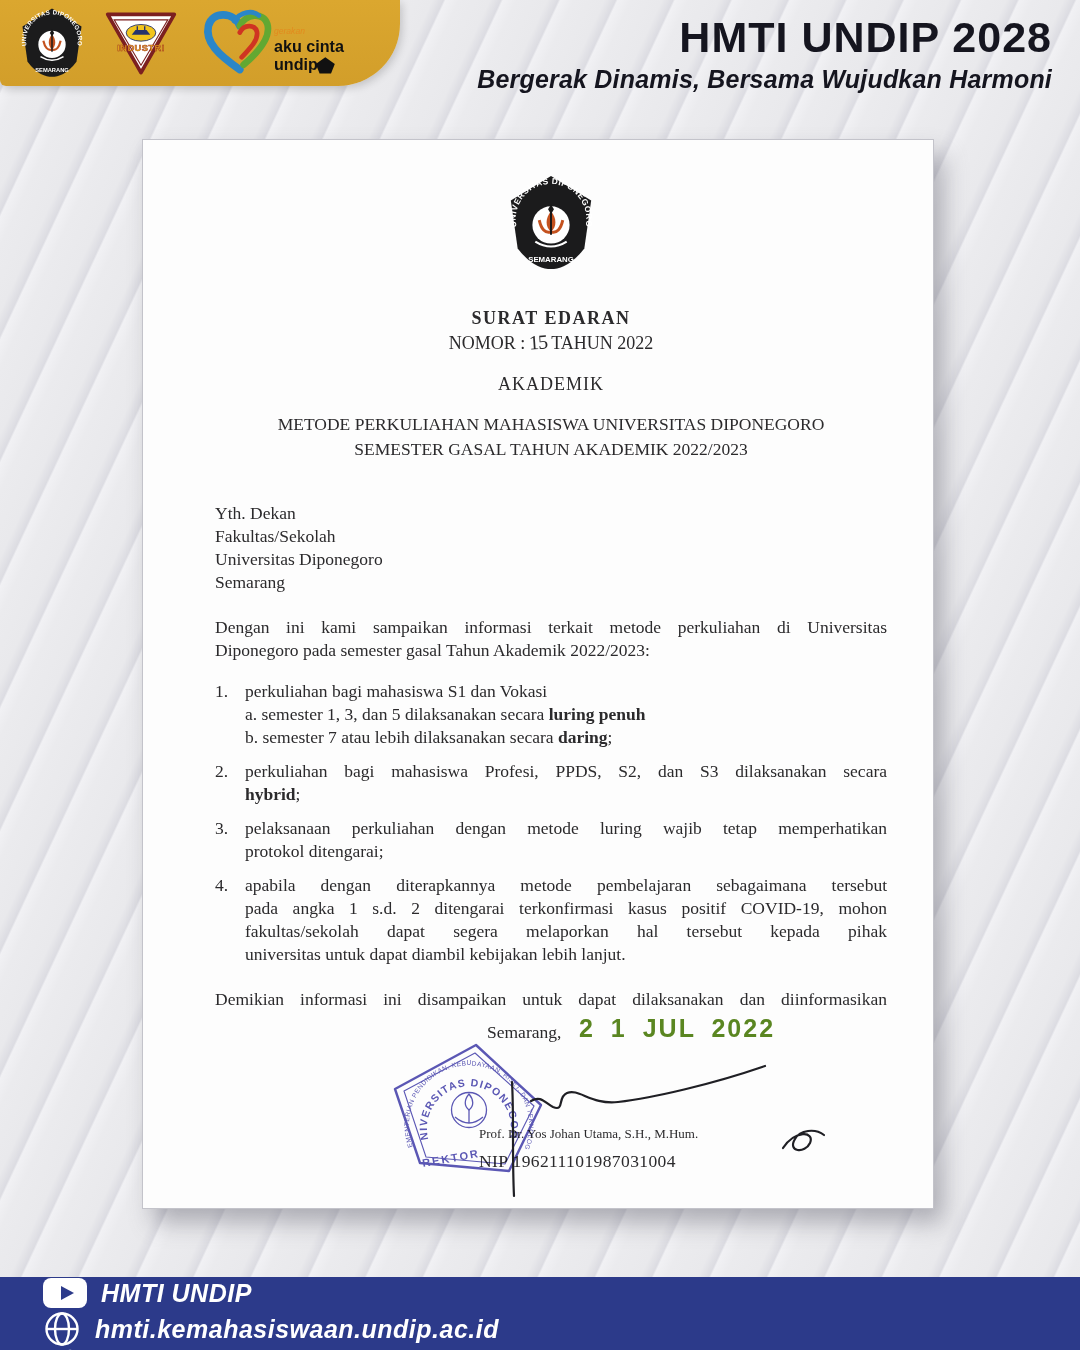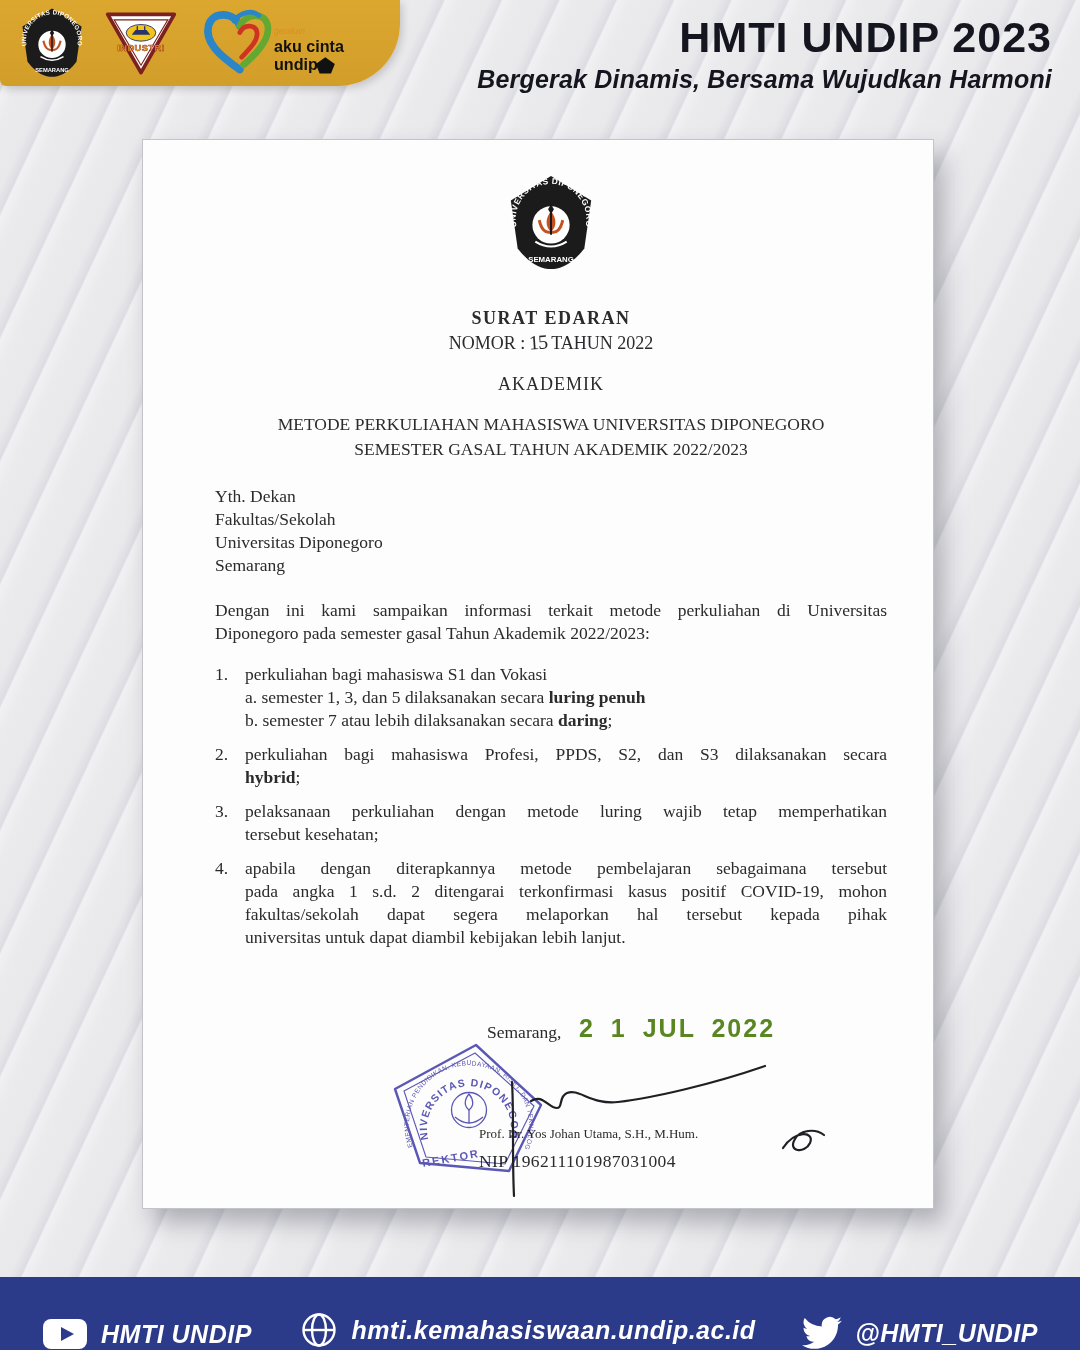"HMTI UNDIP 2023" div.header-title { text: 2023 -> 2028 }
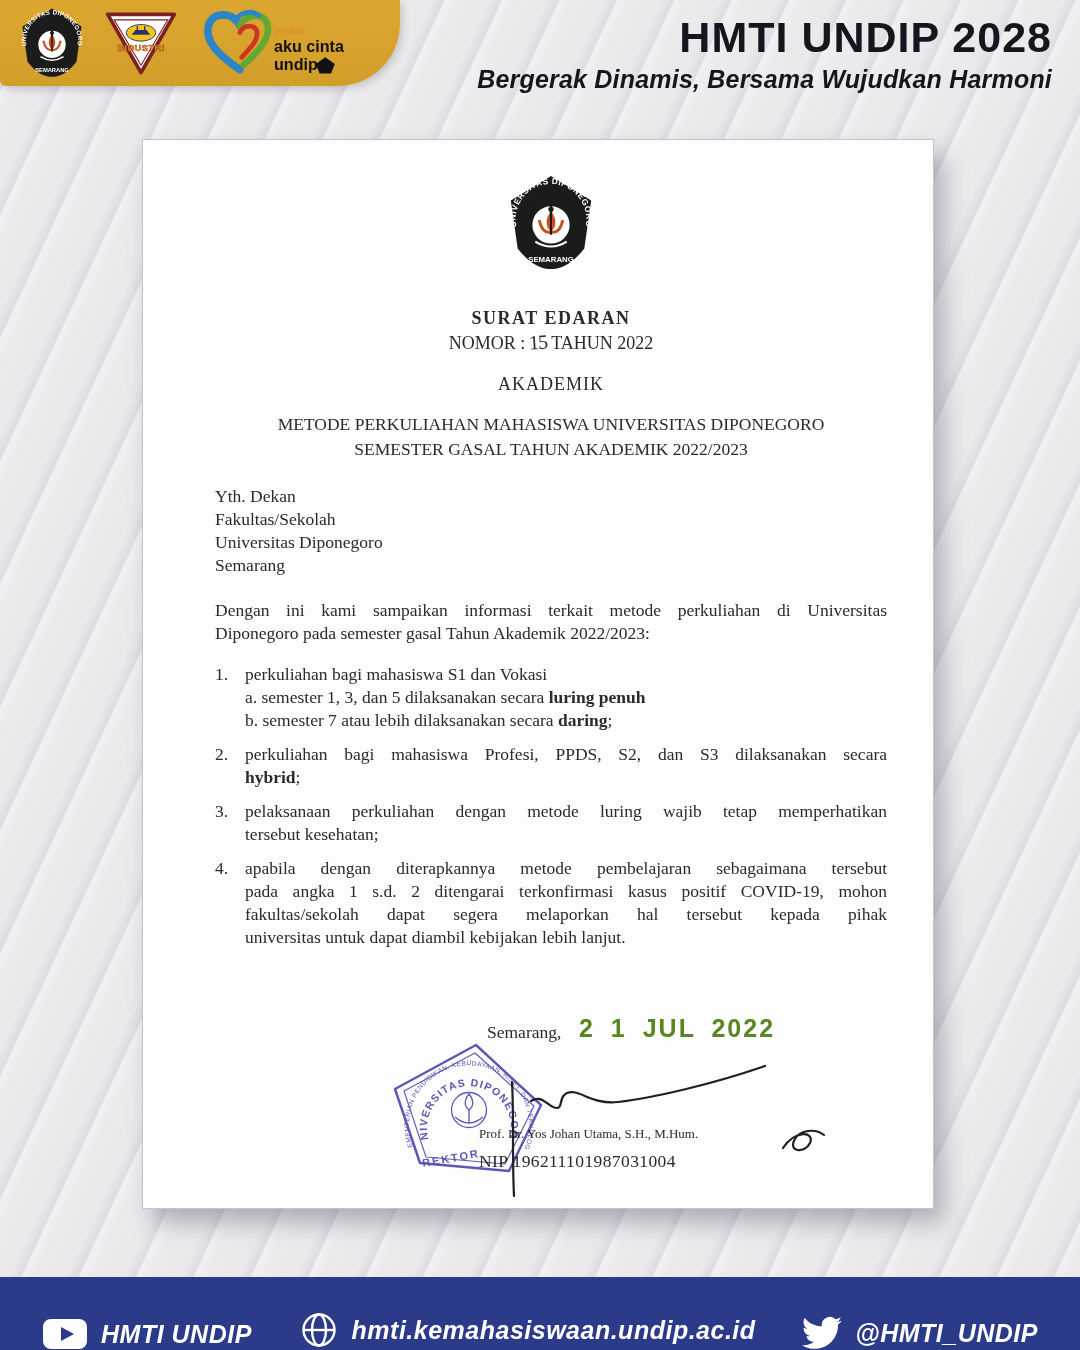"Yth. Dekan" .recipient { margin-top: 23px -> 40px }
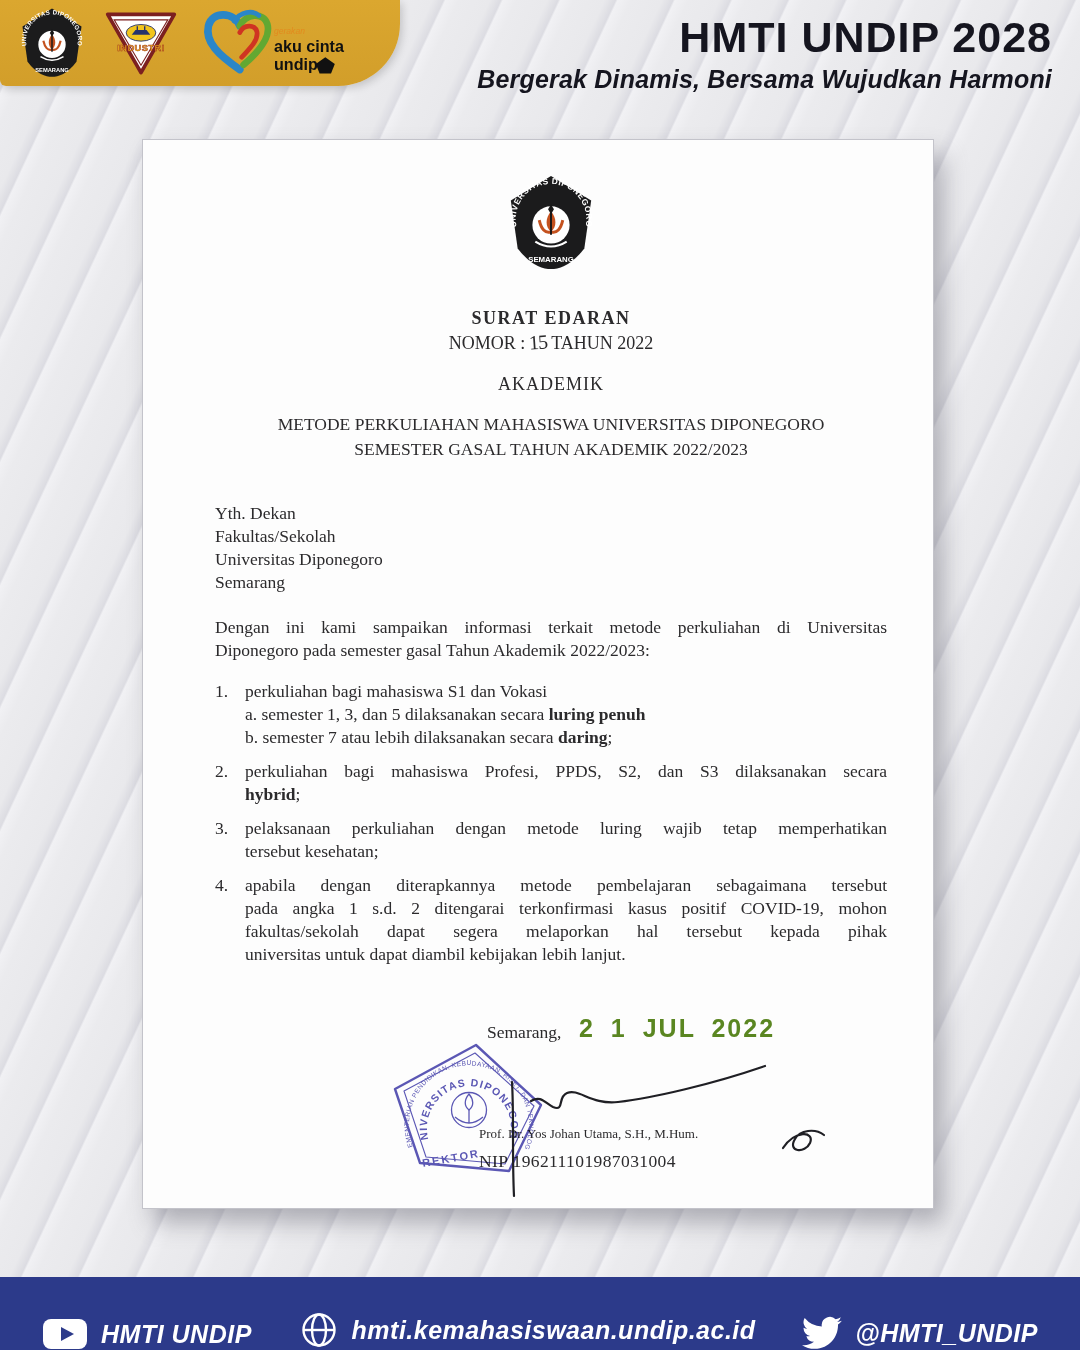"tersebut kesehatan;" span.lline { text: tersebut kesehatan -> protokol ditengarai }
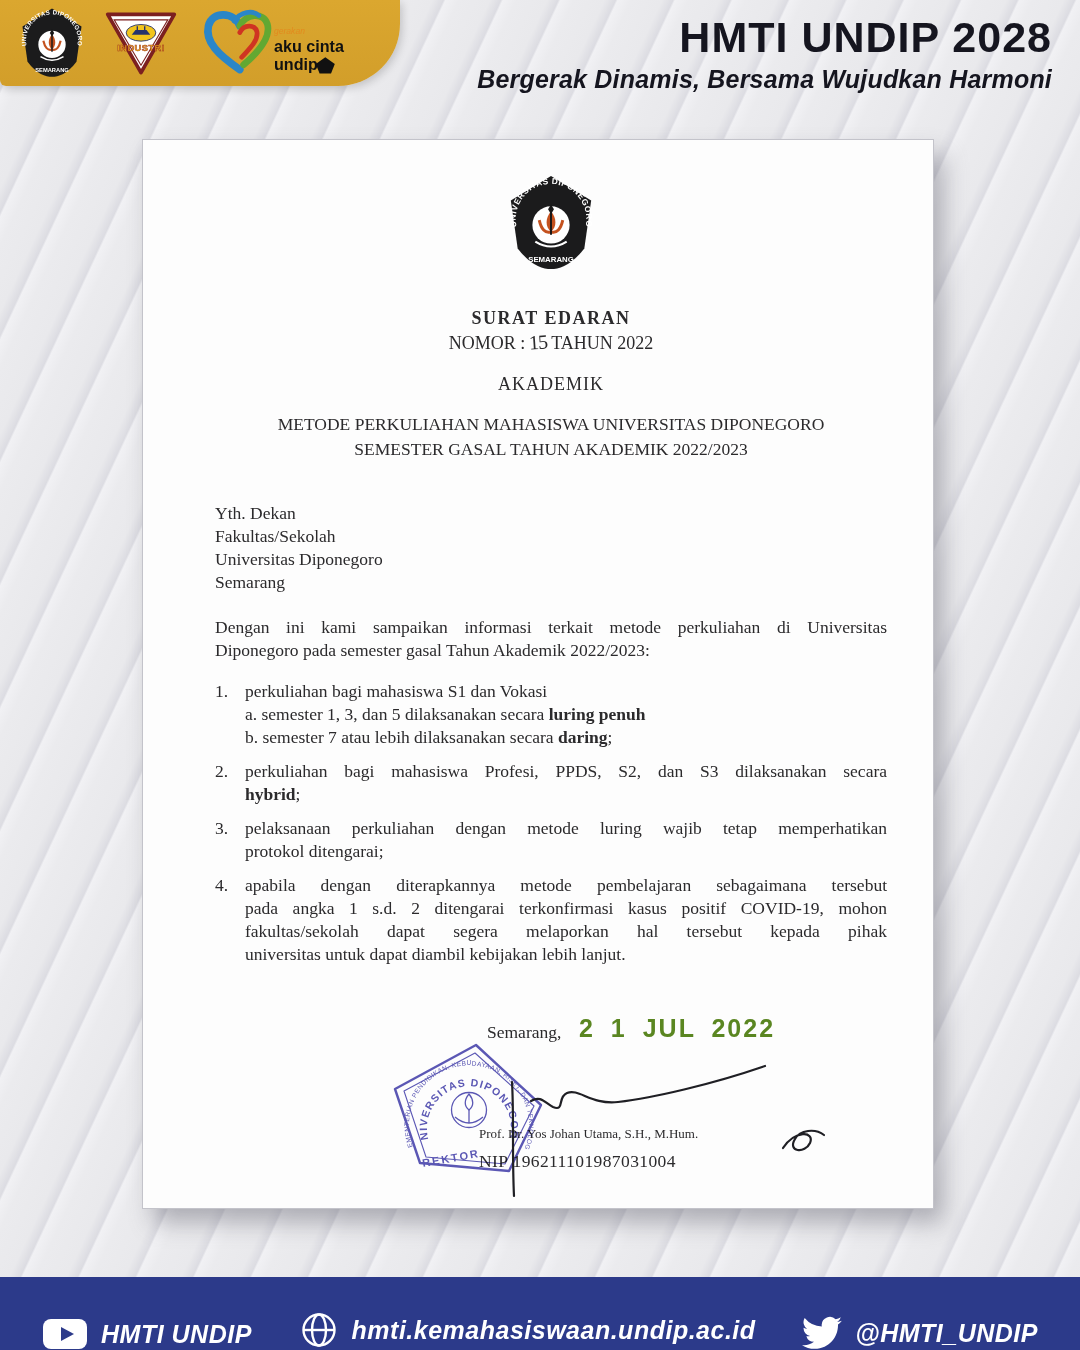"Demikian informasi ini disampaikan untuk" span.jline { html: none -> <span>Demikian informasi ini disampaikan untuk dapat dilaksanakan dan diinformasikan</span> }
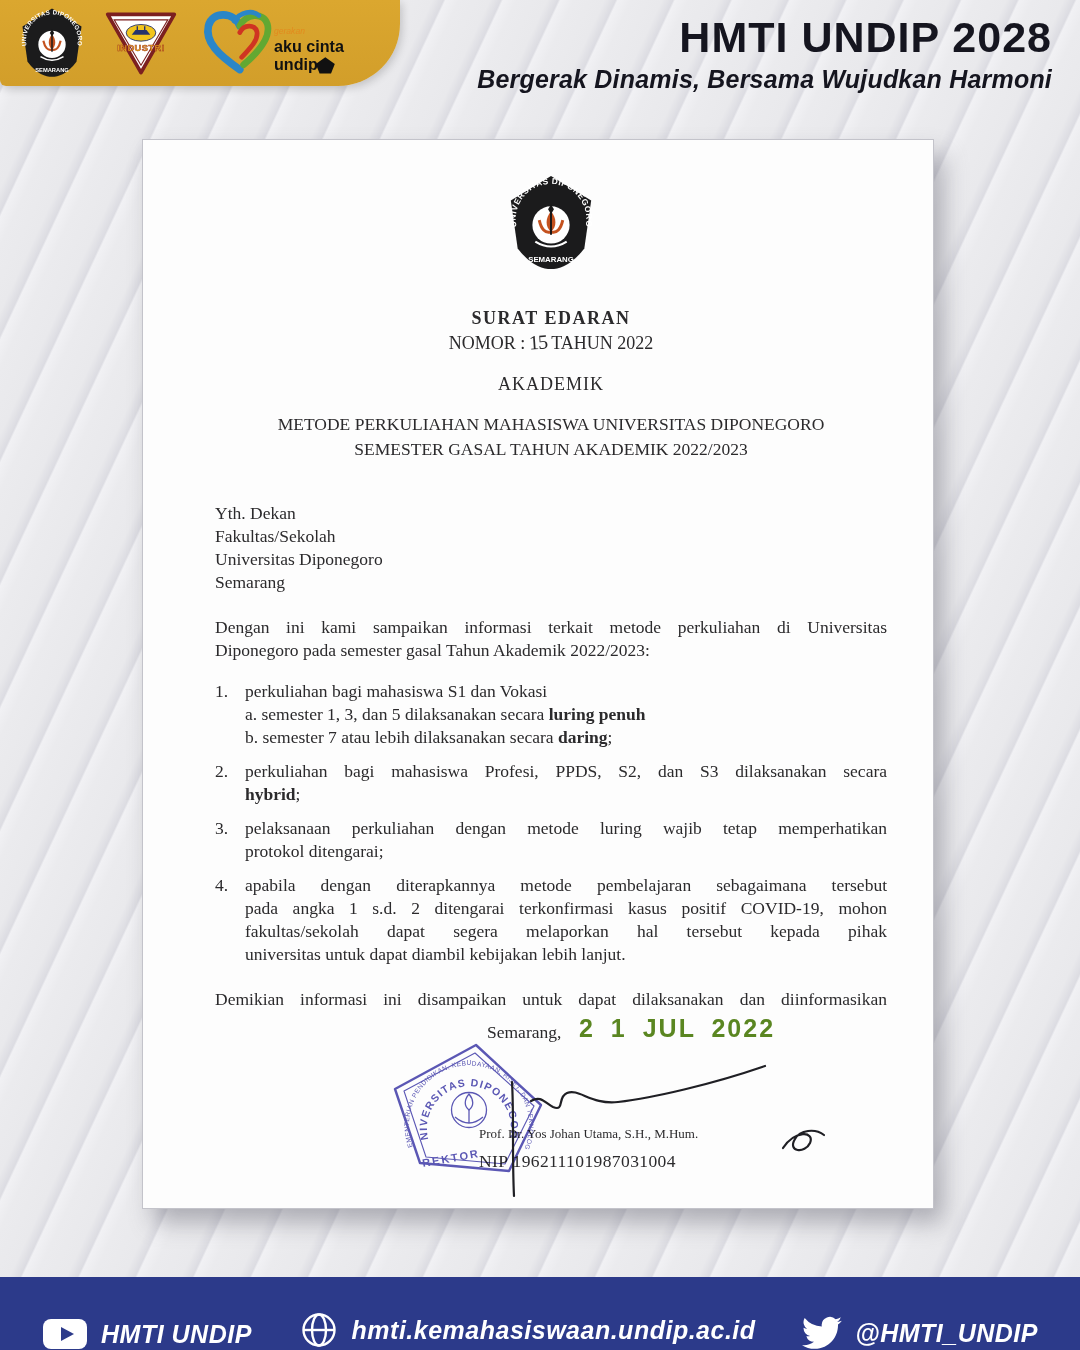"HMTI UNDIP" .footer { align-items: flex-end -> flex-start; flex-direction: none -> column }
